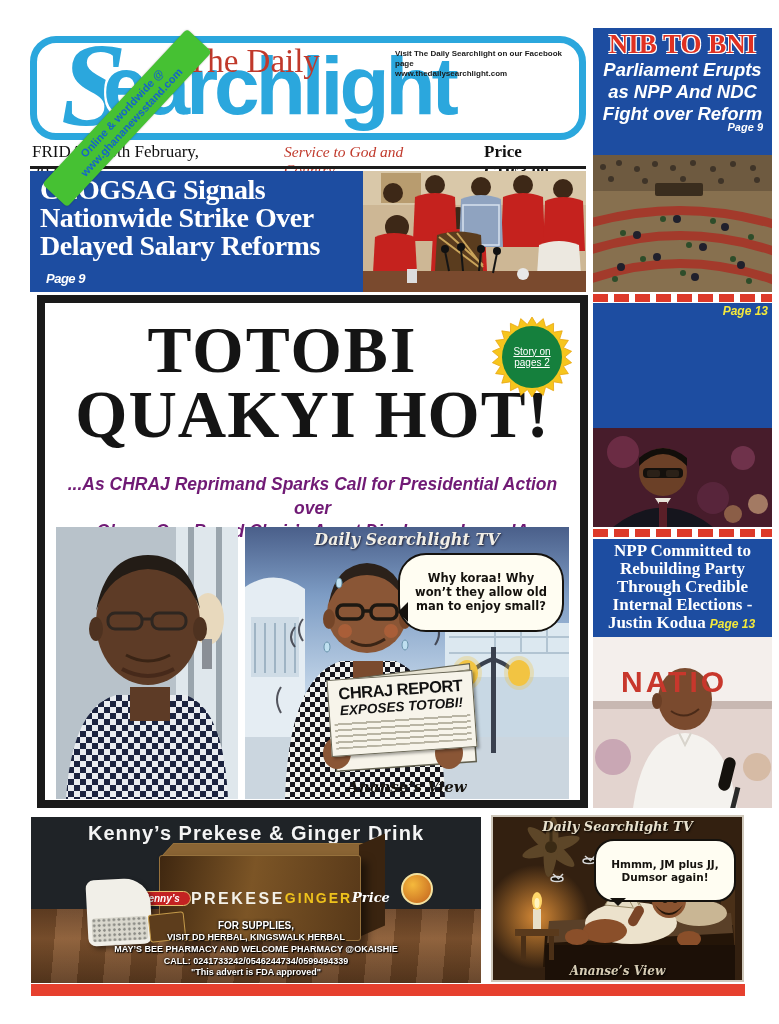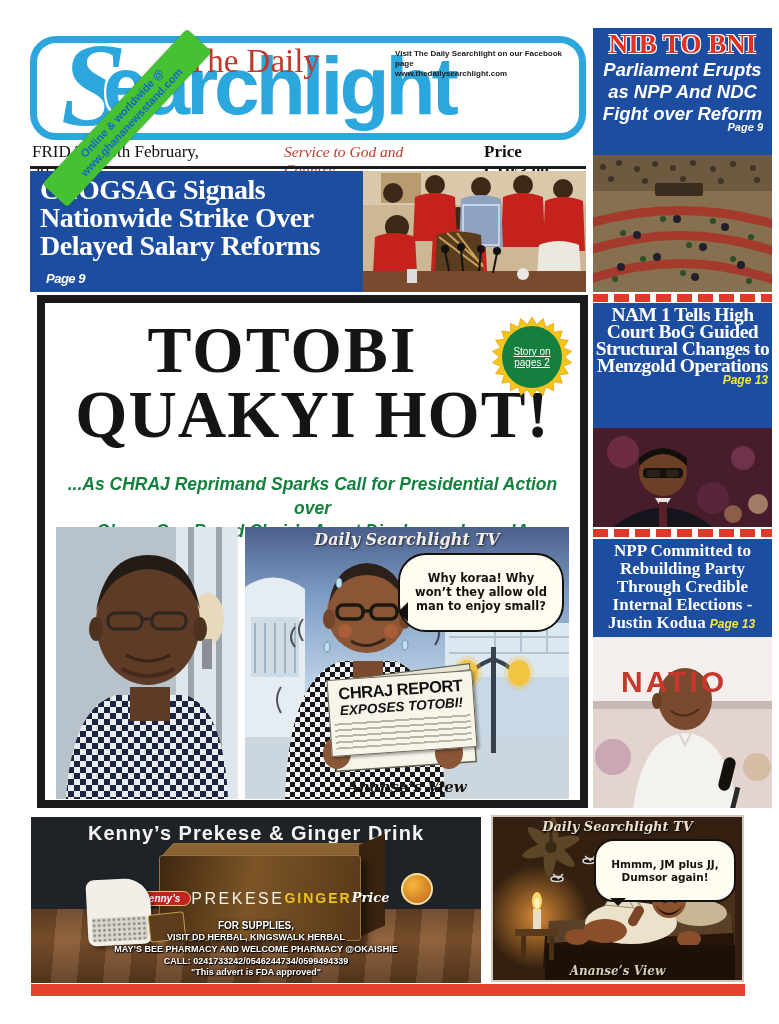"NAM 1 Tells High Court" div.nam-headline { html: <div>NAM 1 Tells High Court BoG Guided Structural Changes to Menzgold Operations</div> -> none }
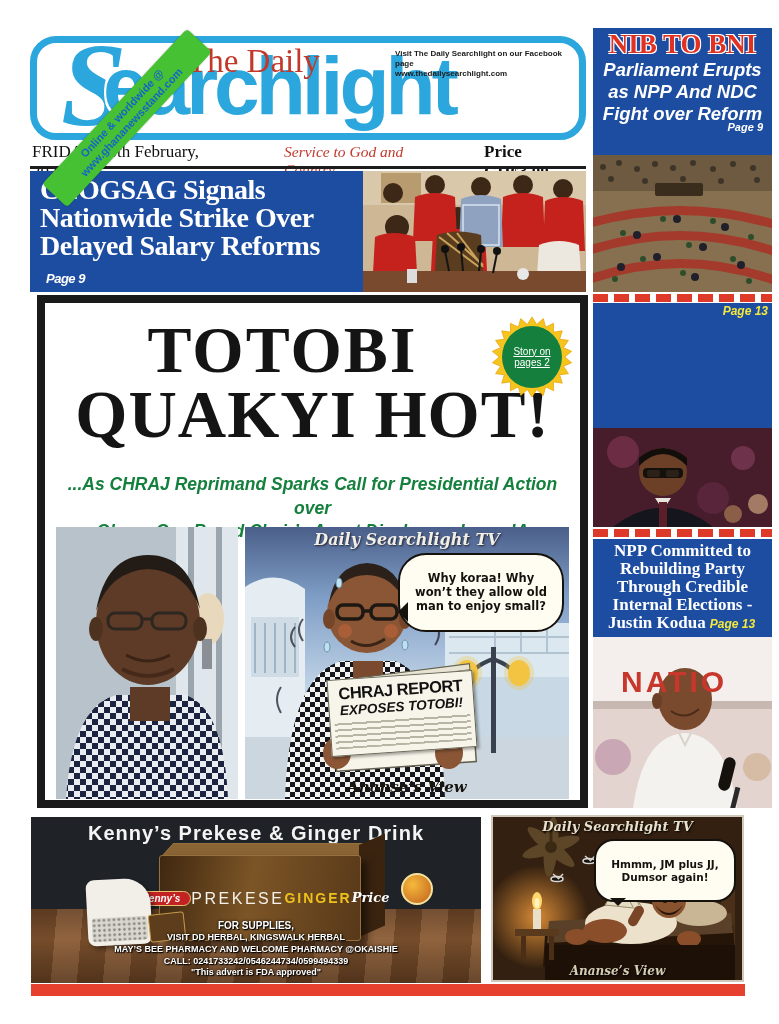"...As CHRAJ Reprimand Sparks Call" .subhead { color: #15803d -> #701a75 }
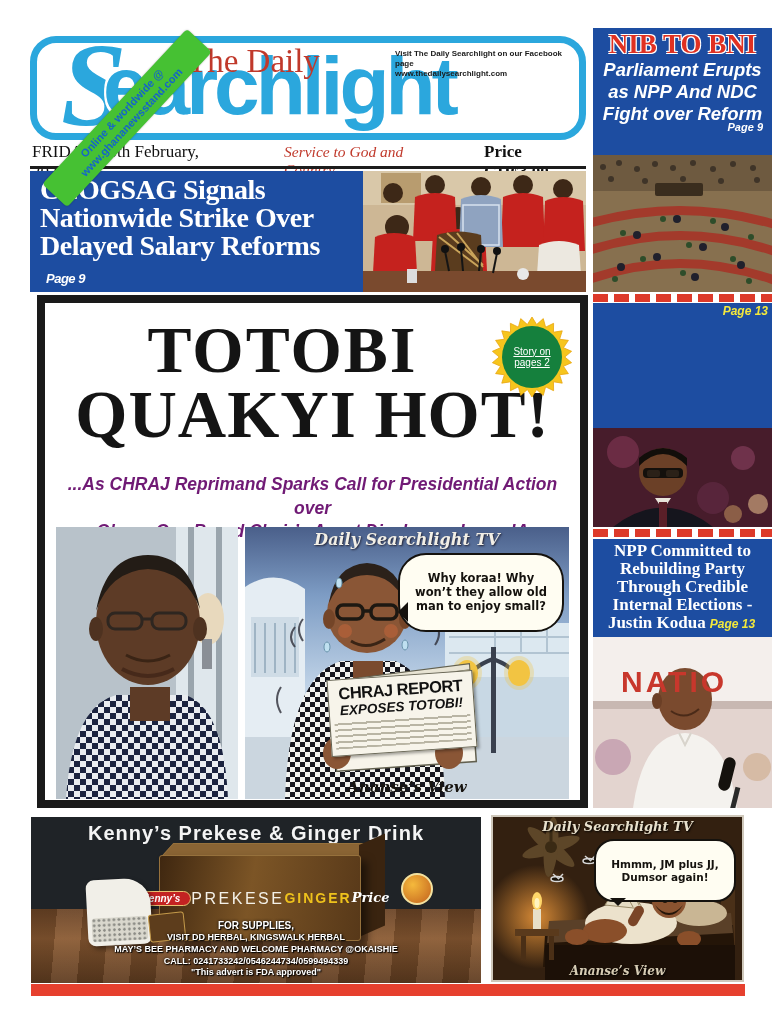"PREKESE" .kp1 { font-weight: normal -> bold }
